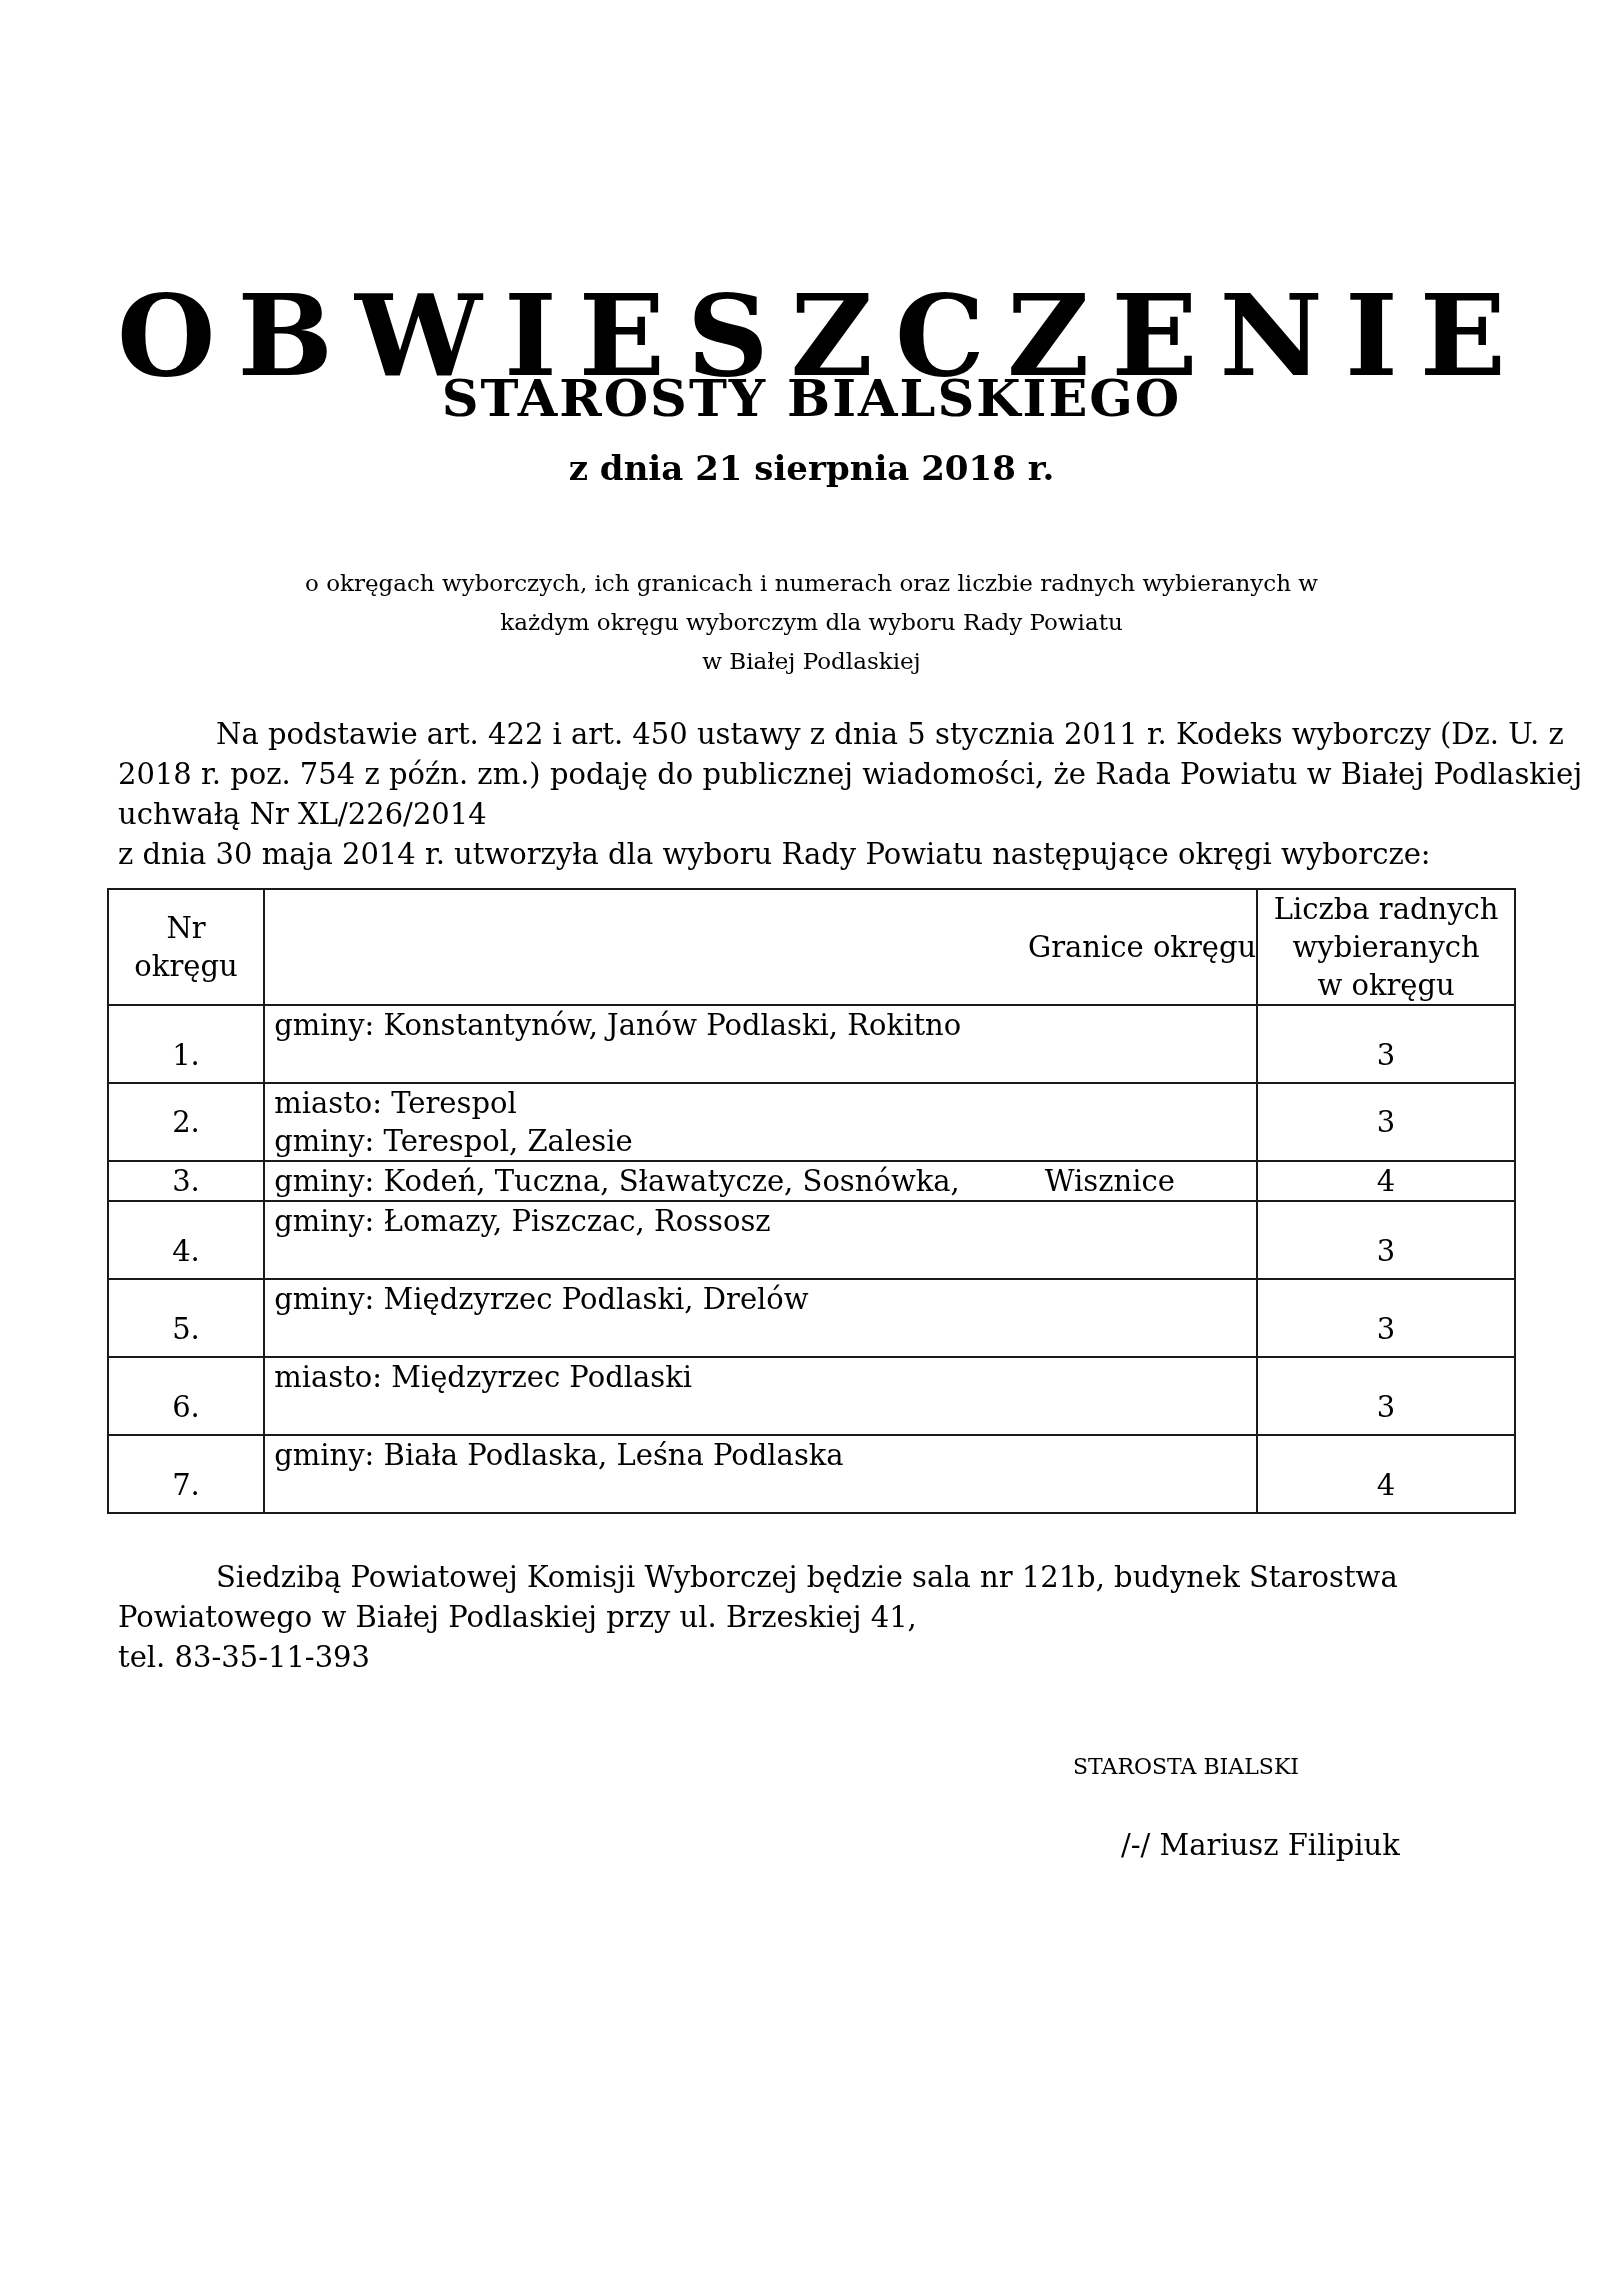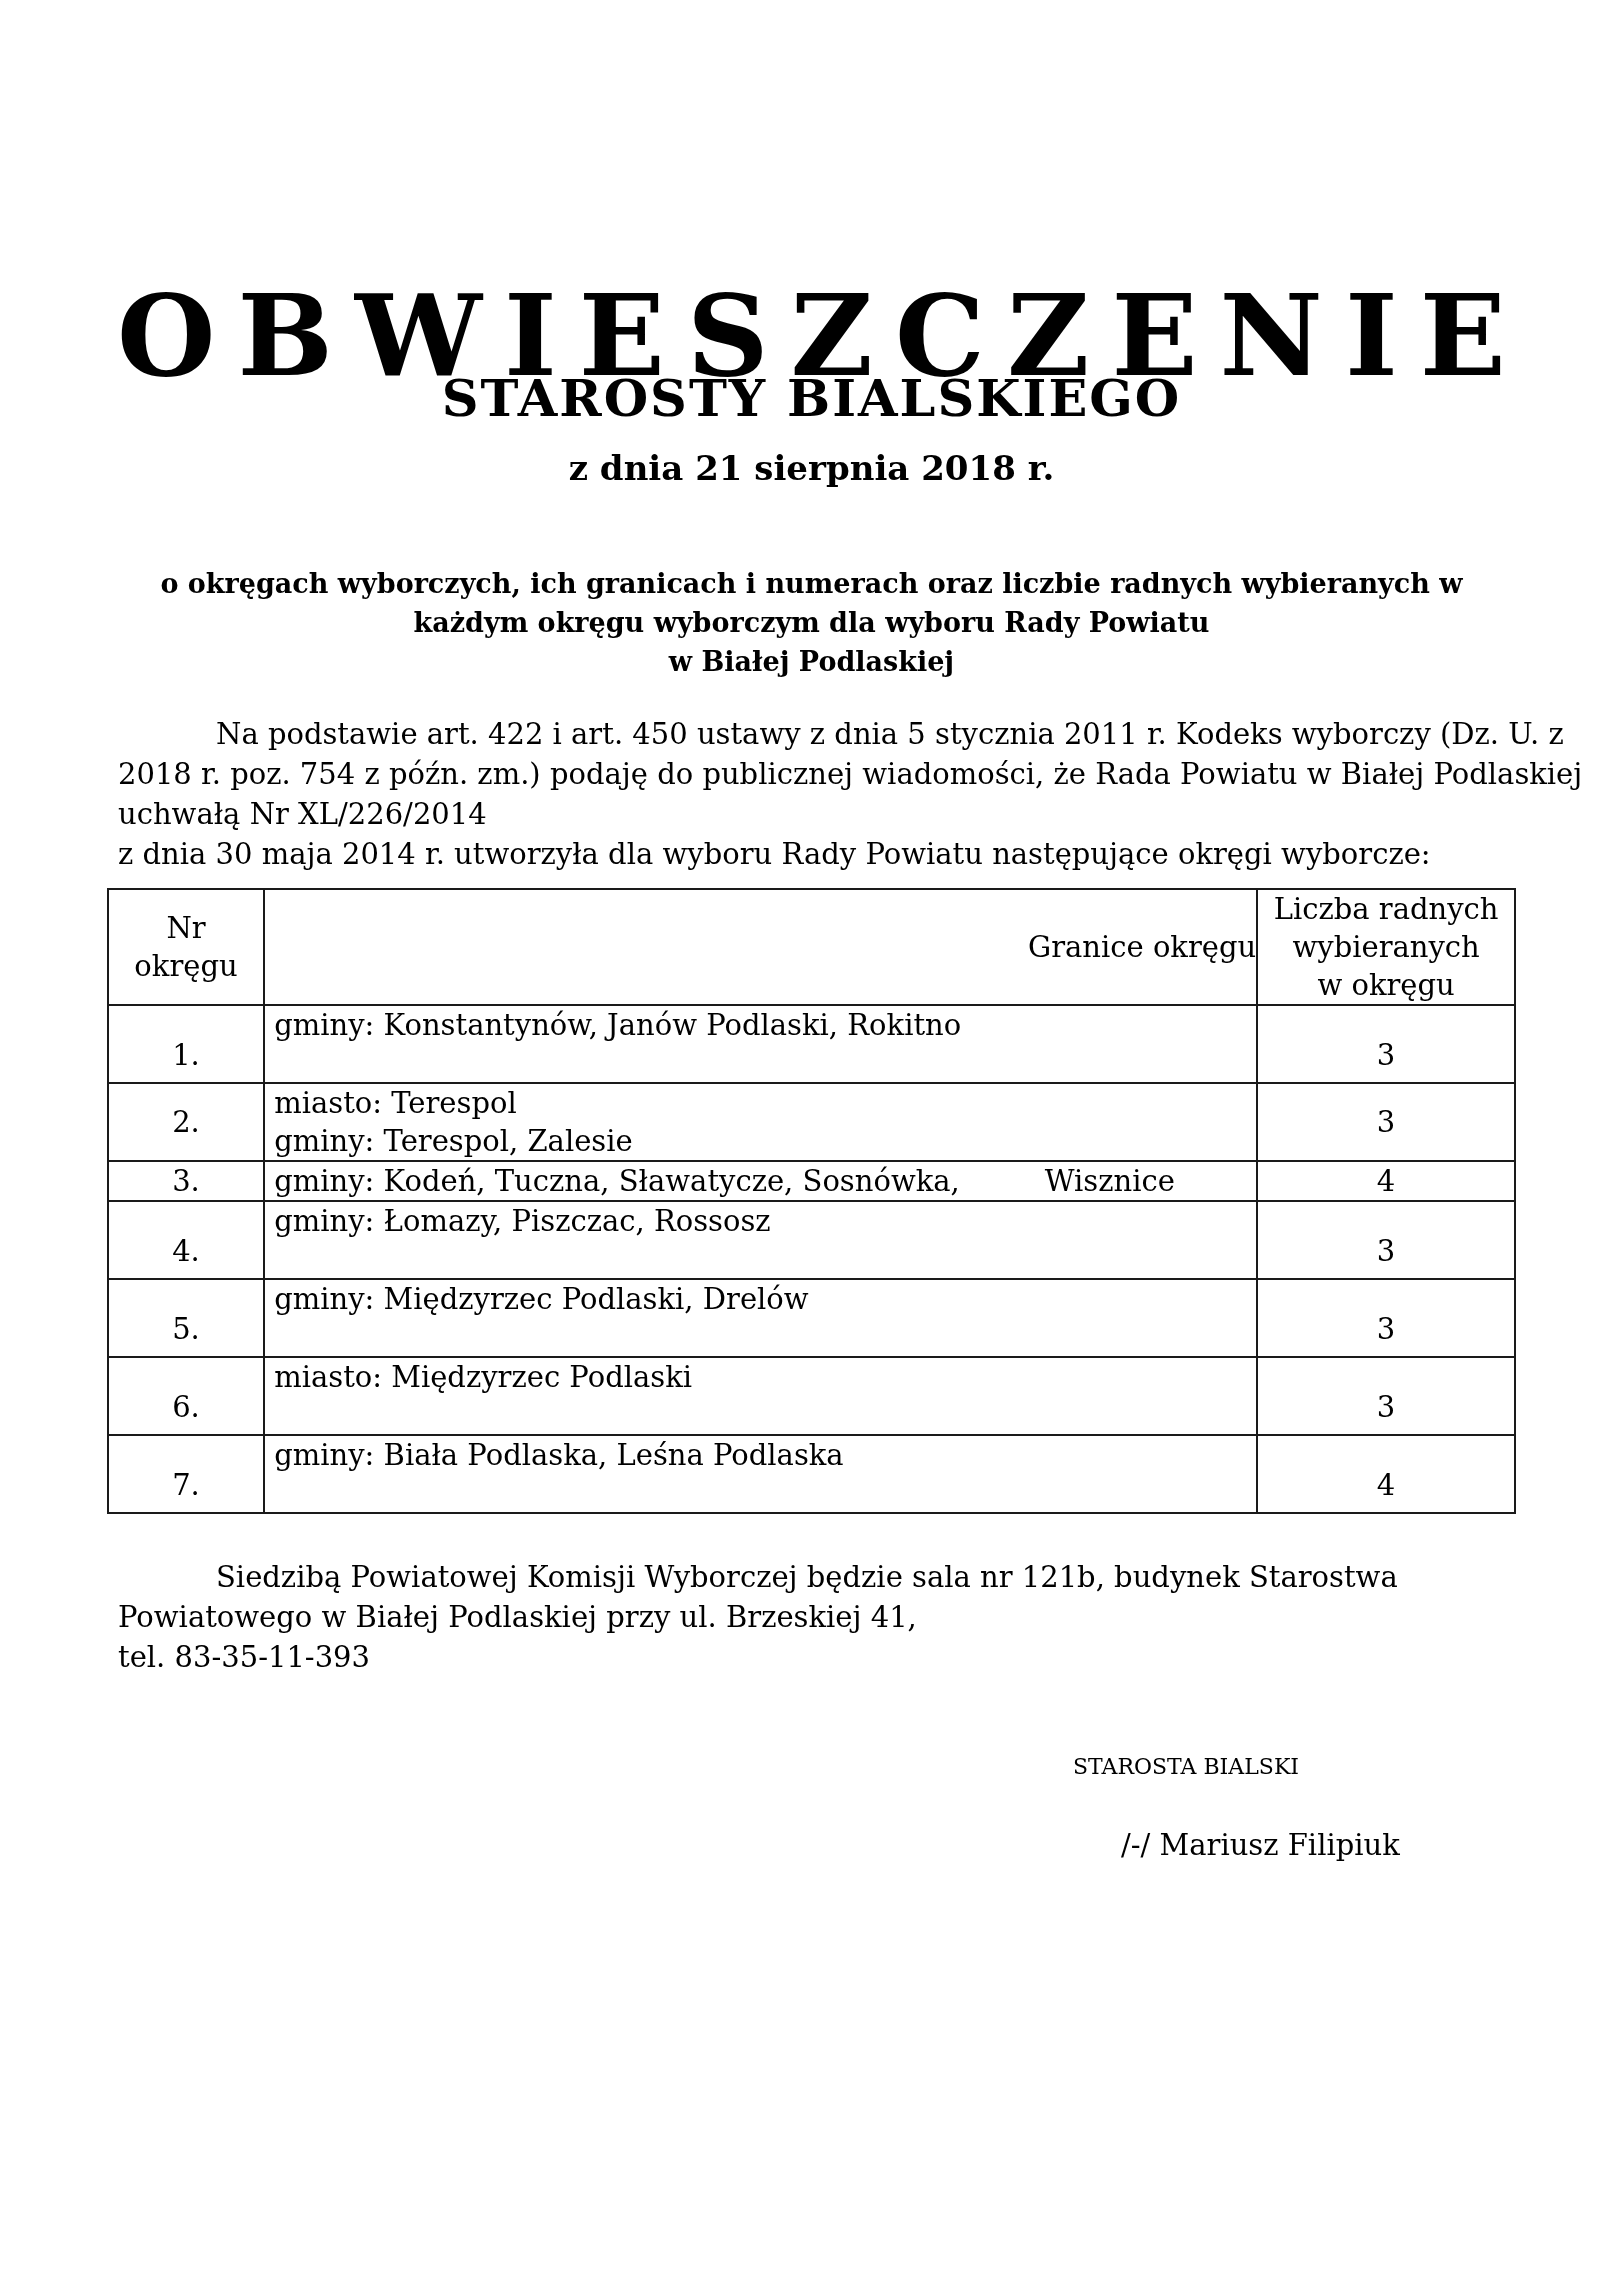"o okręgach wyborczych, ich granicach" .about { font-size: 27px -> 23px; font-weight: bold -> normal }
